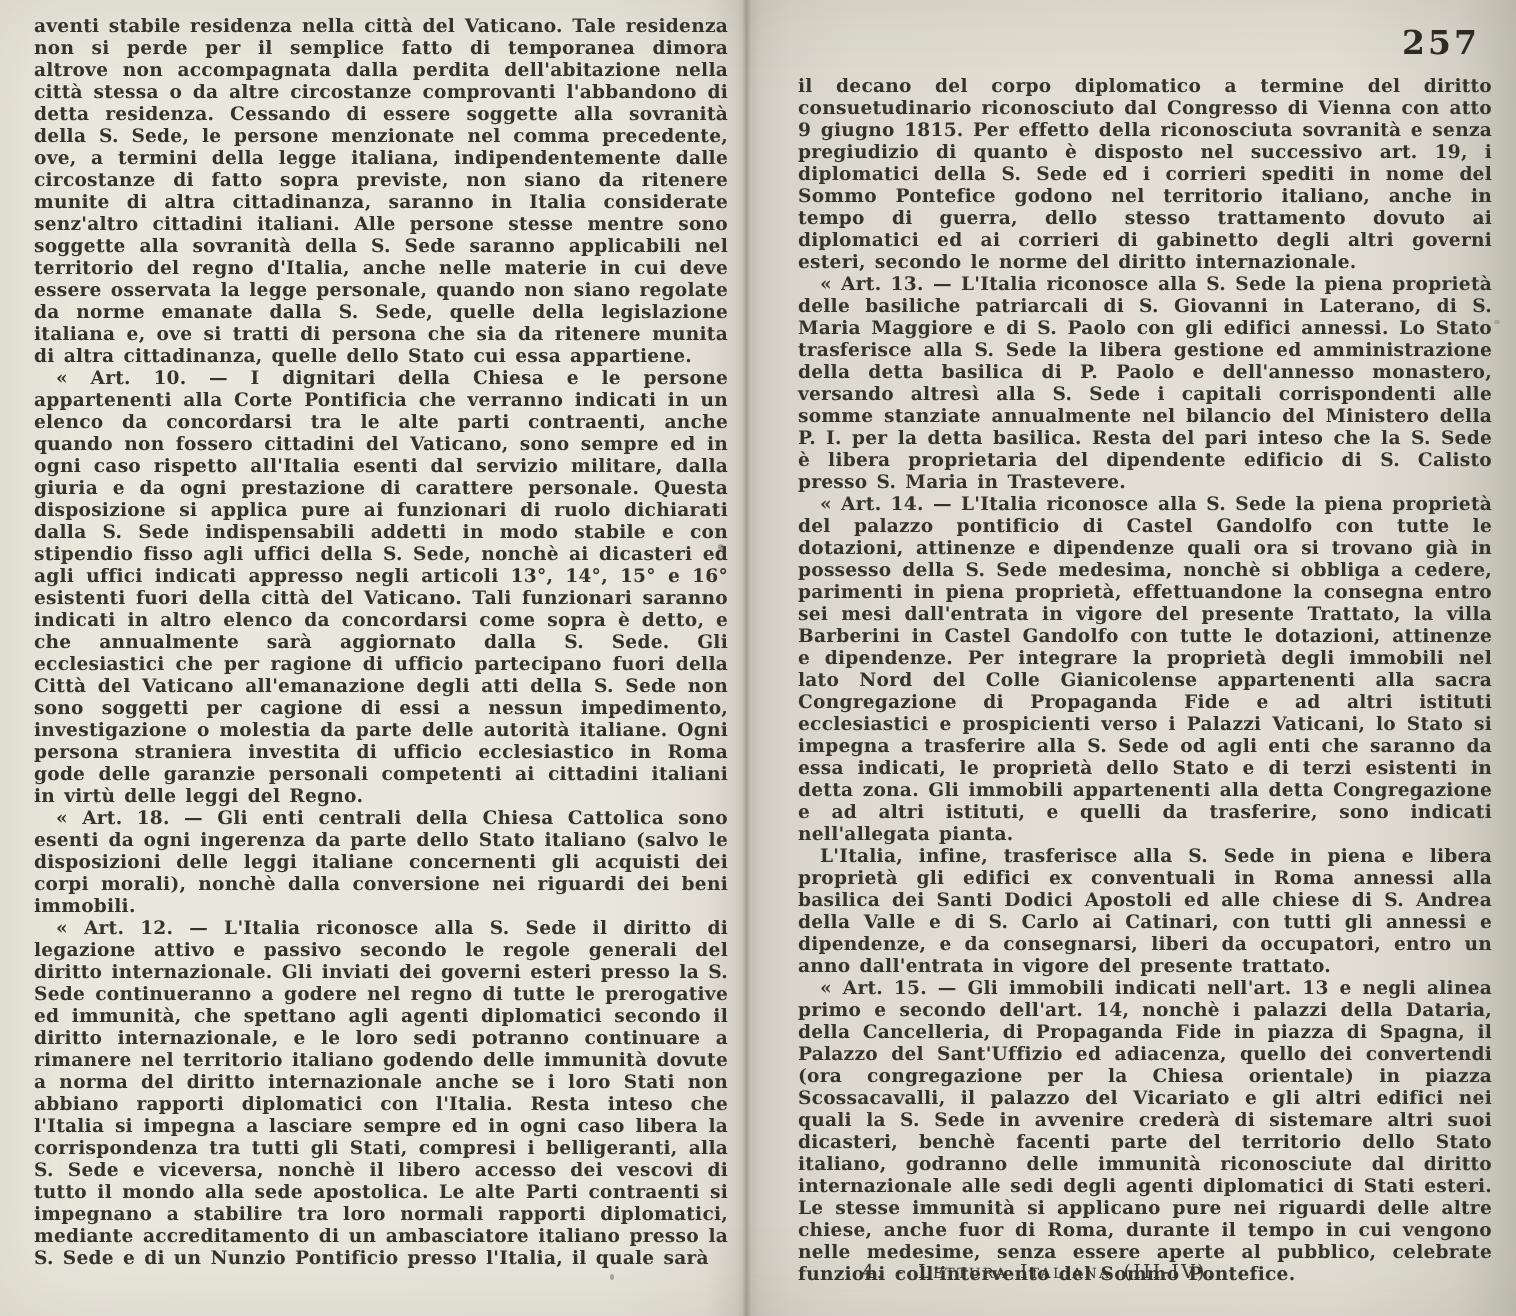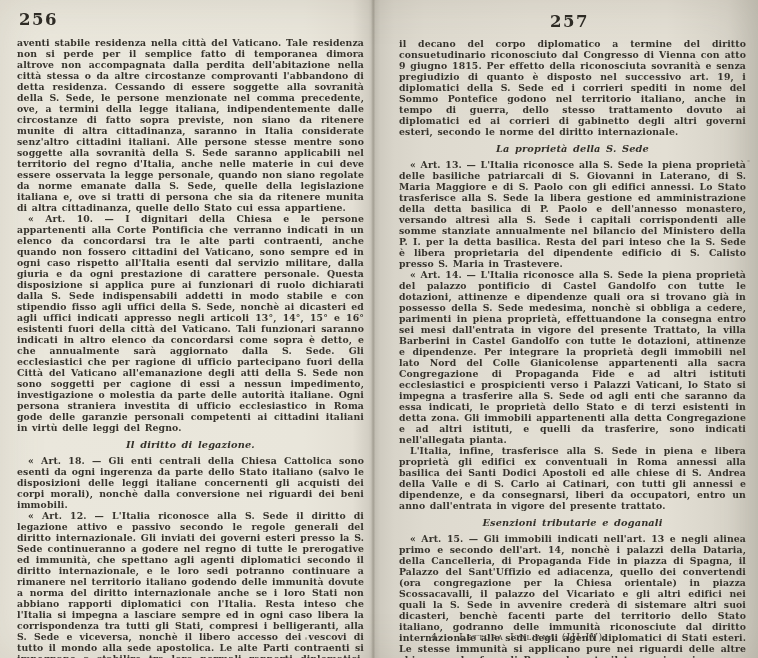"256" div.page-number { html: <div>256</div> -> none }
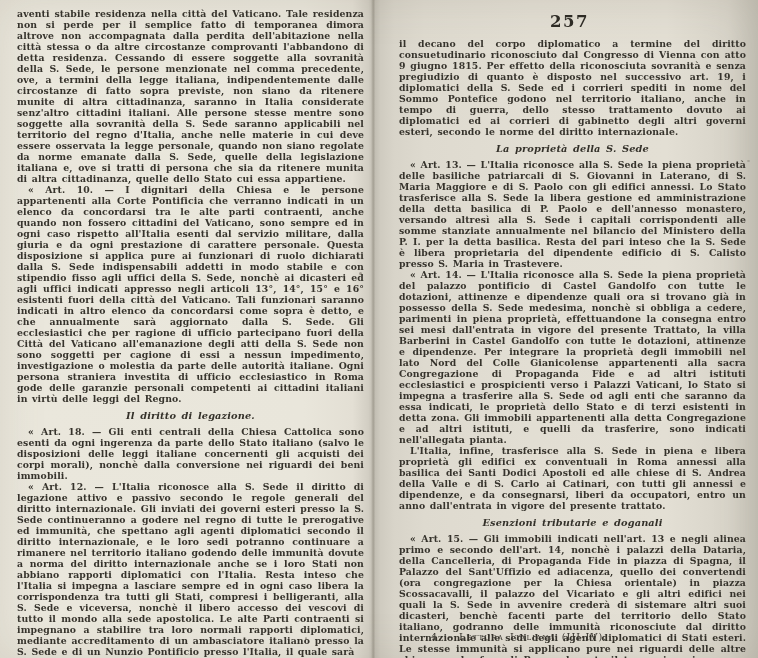"257" .page-number.num-right { text-align: center -> right }
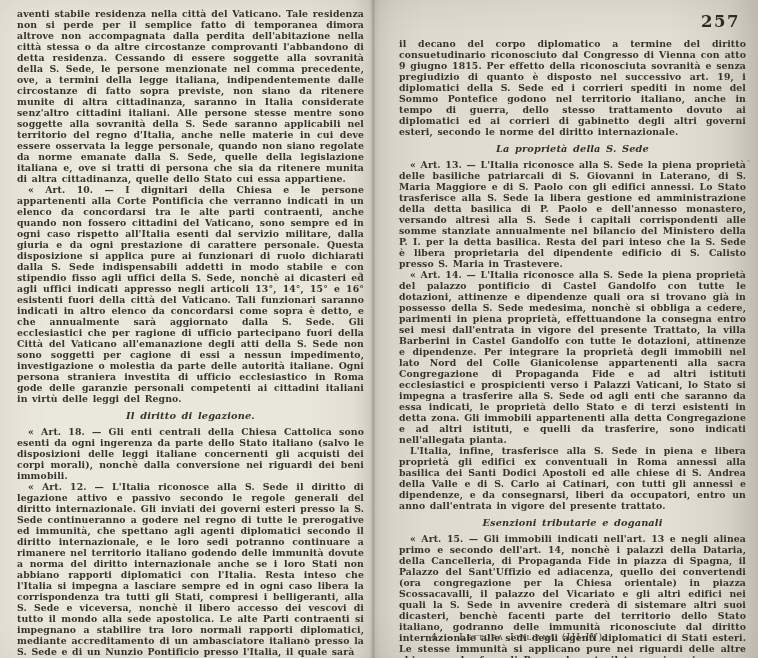"La proprietà della S. Sede" p.sec-heading { html: <p>La proprietà della S. Sede</p> -> none }
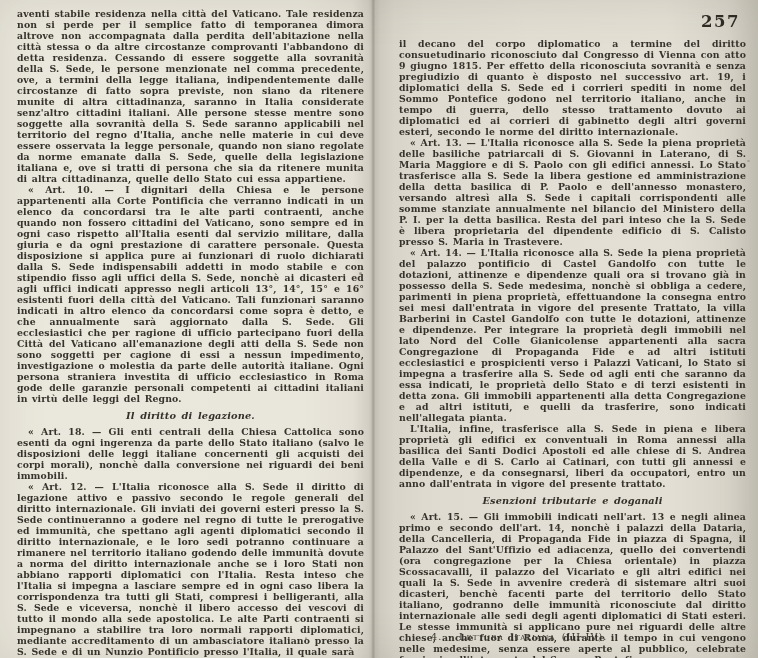"Il diritto di legazione." p.sec-heading { html: <p>Il diritto di legazione.</p> -> none }
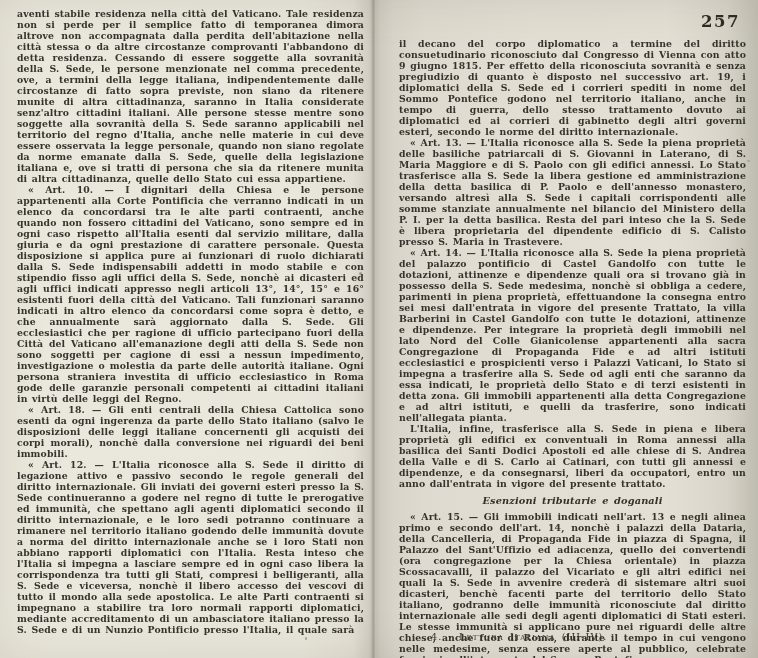"Esenzioni tributarie e doganali" p.sec-heading { html: <p>Esenzioni tributarie e doganali</p> -> none }
